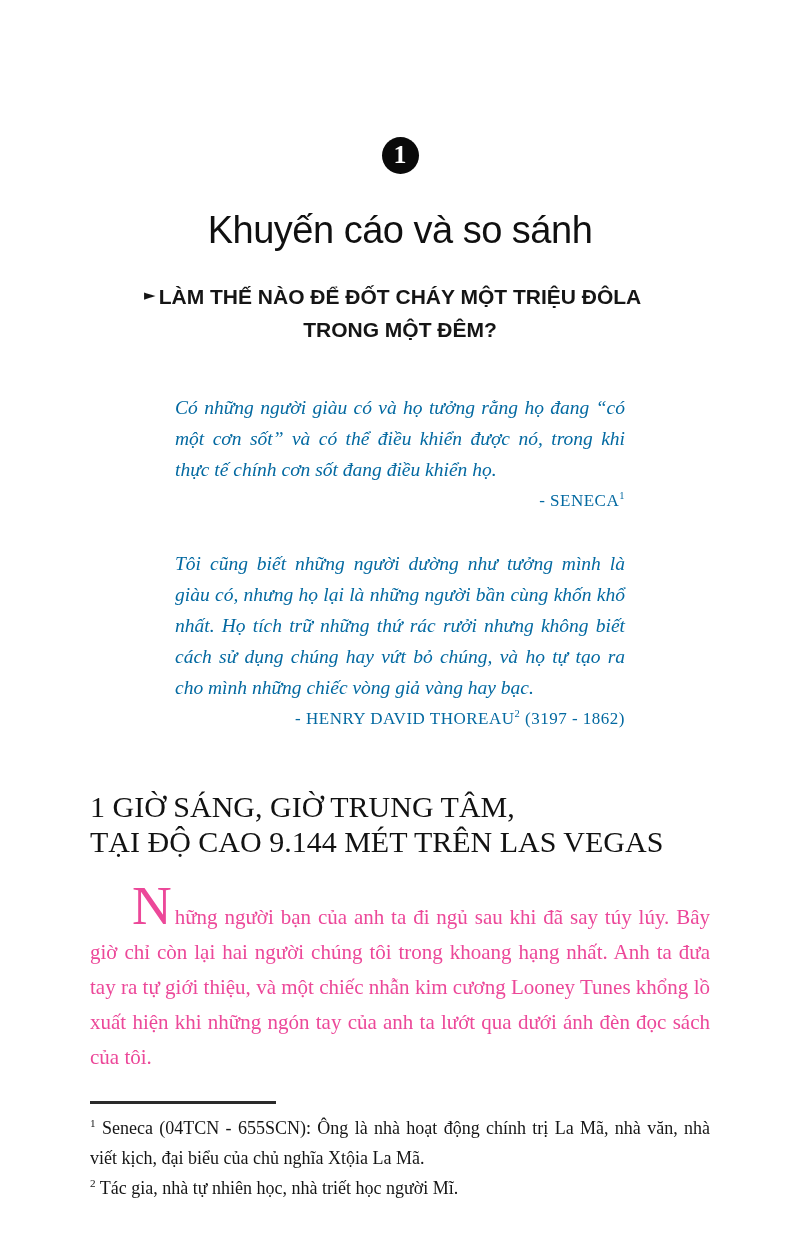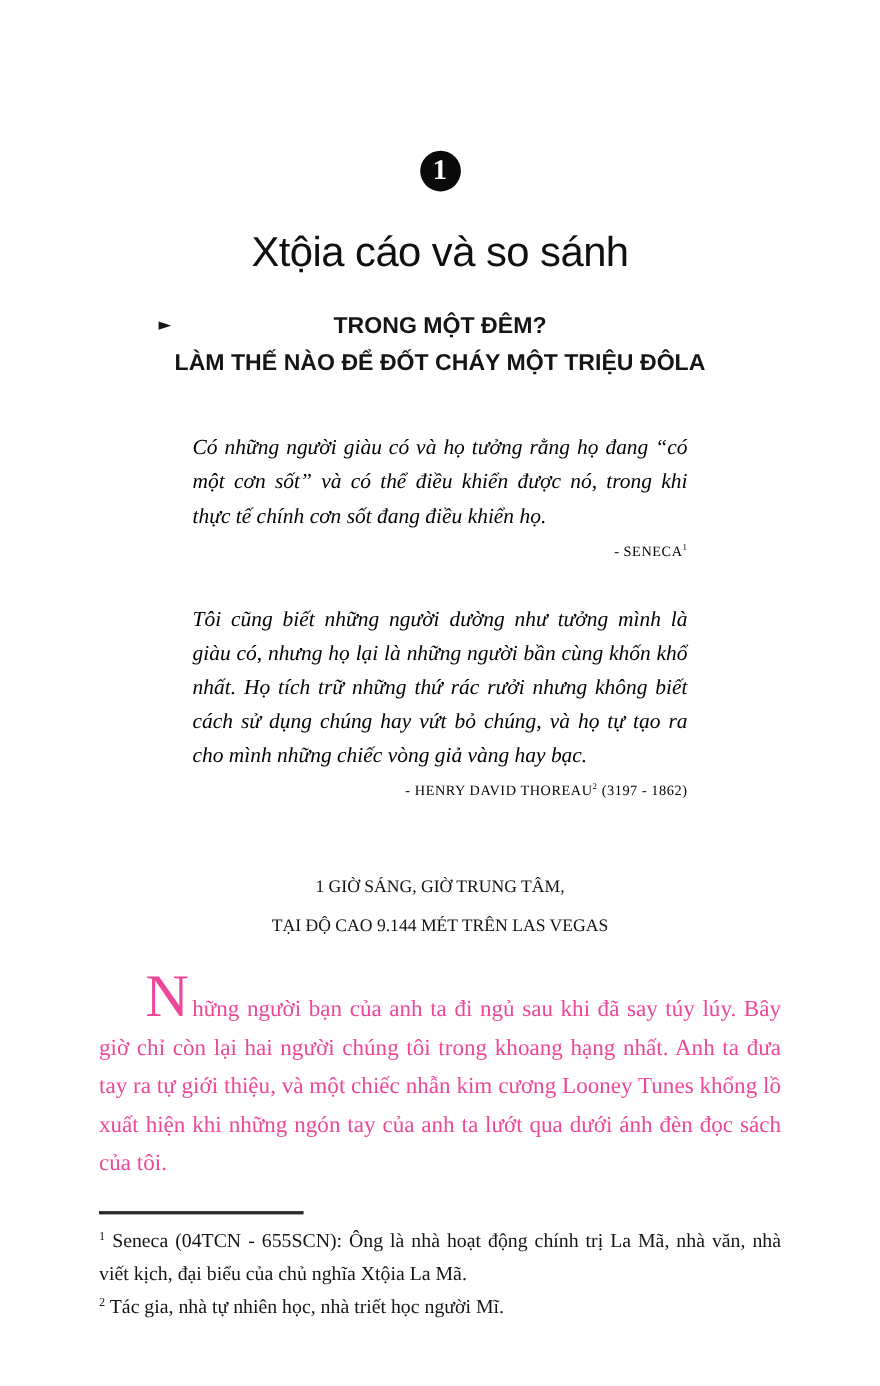"Xtộia cáo và so sánh" h1.title { text: Xtộia -> Khuyến }
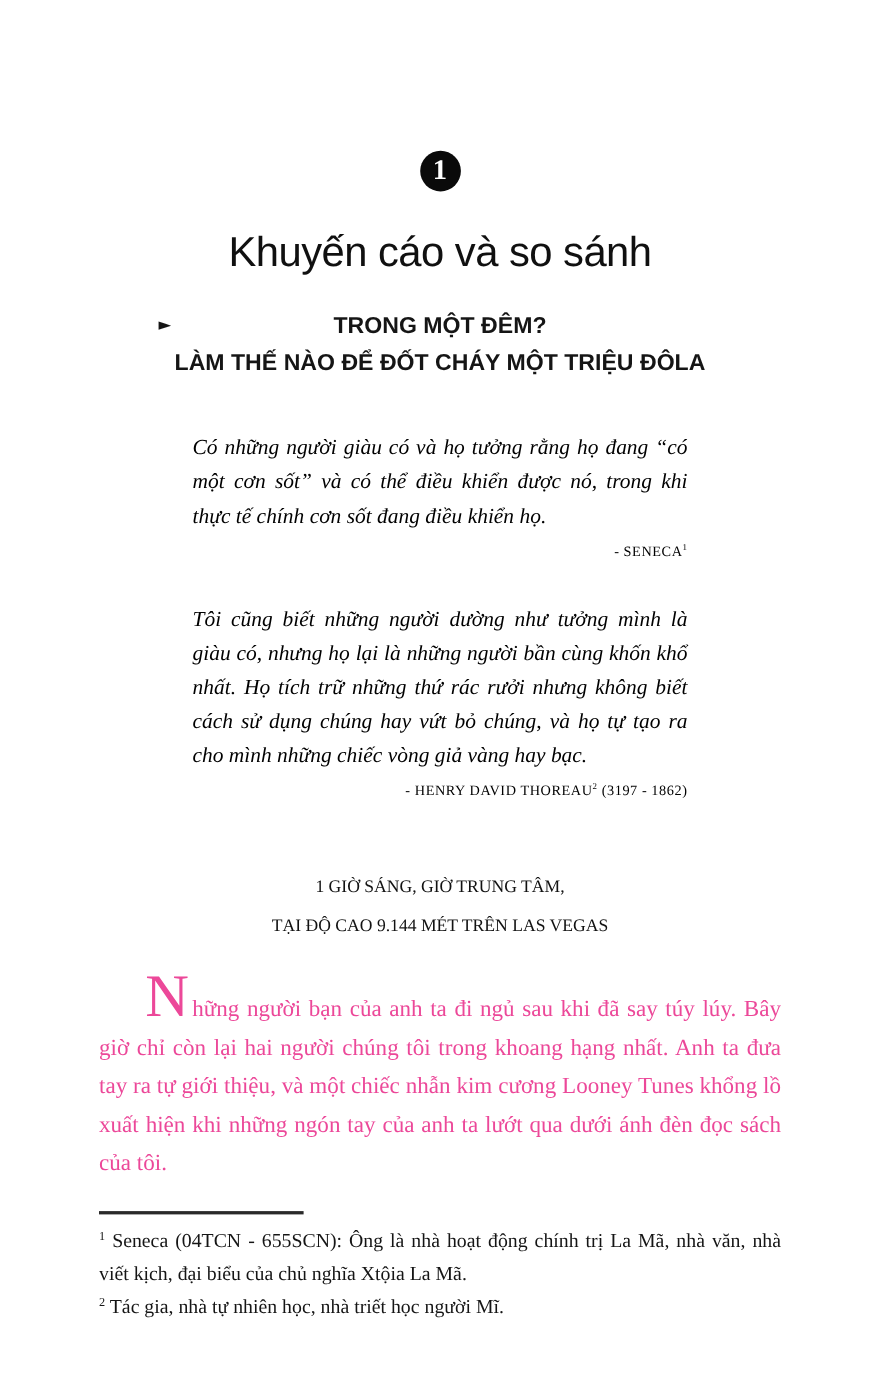"TRONG MỘT ĐÊM?" div { order: before "LÀM THẾ NÀO ĐỂ ĐỐT" -> after "LÀM THẾ NÀO ĐỂ ĐỐT" }
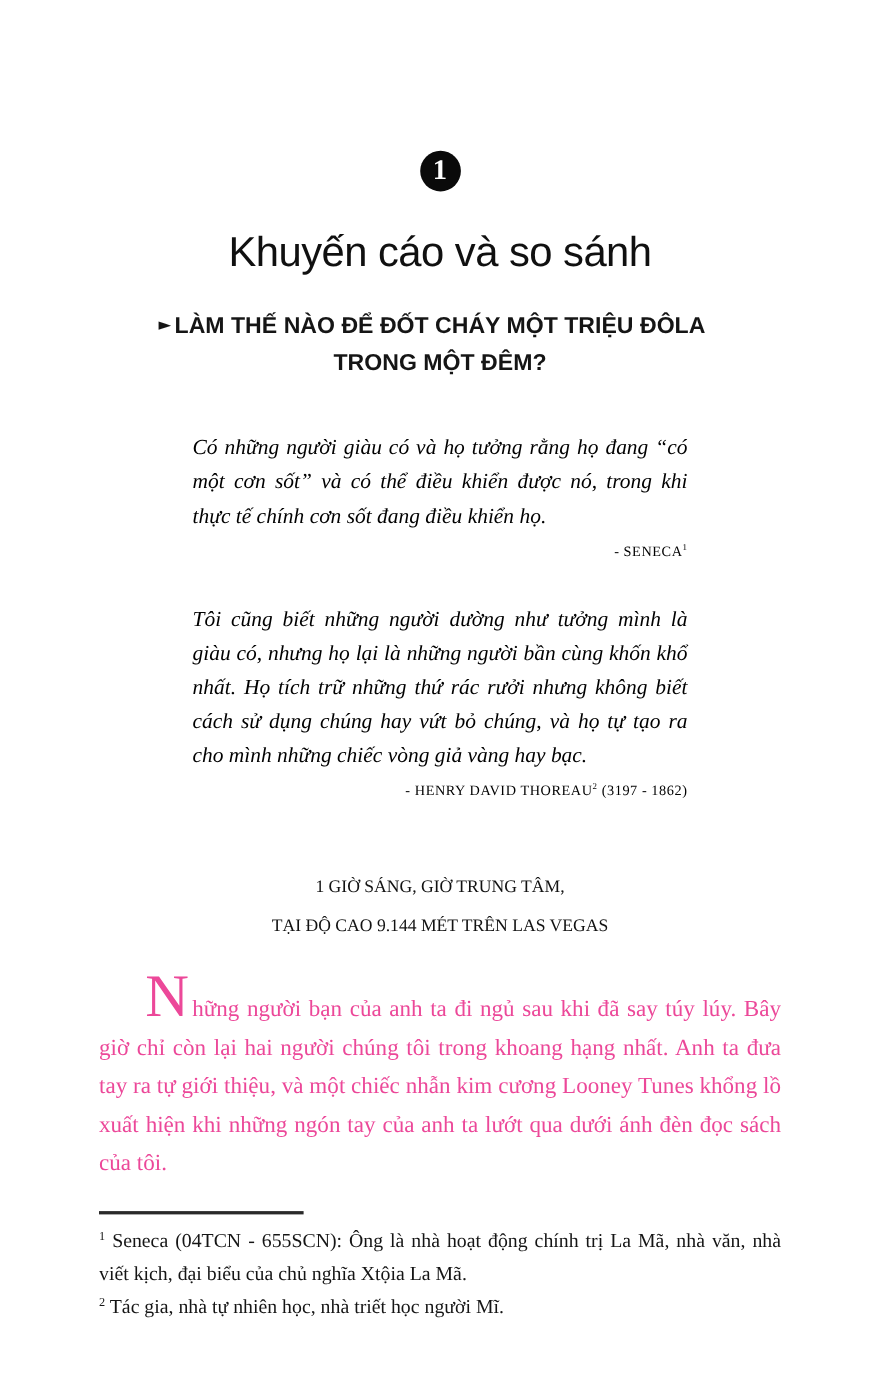"Có những người giàu có" .quote { color: #000000 -> #0369a1 }
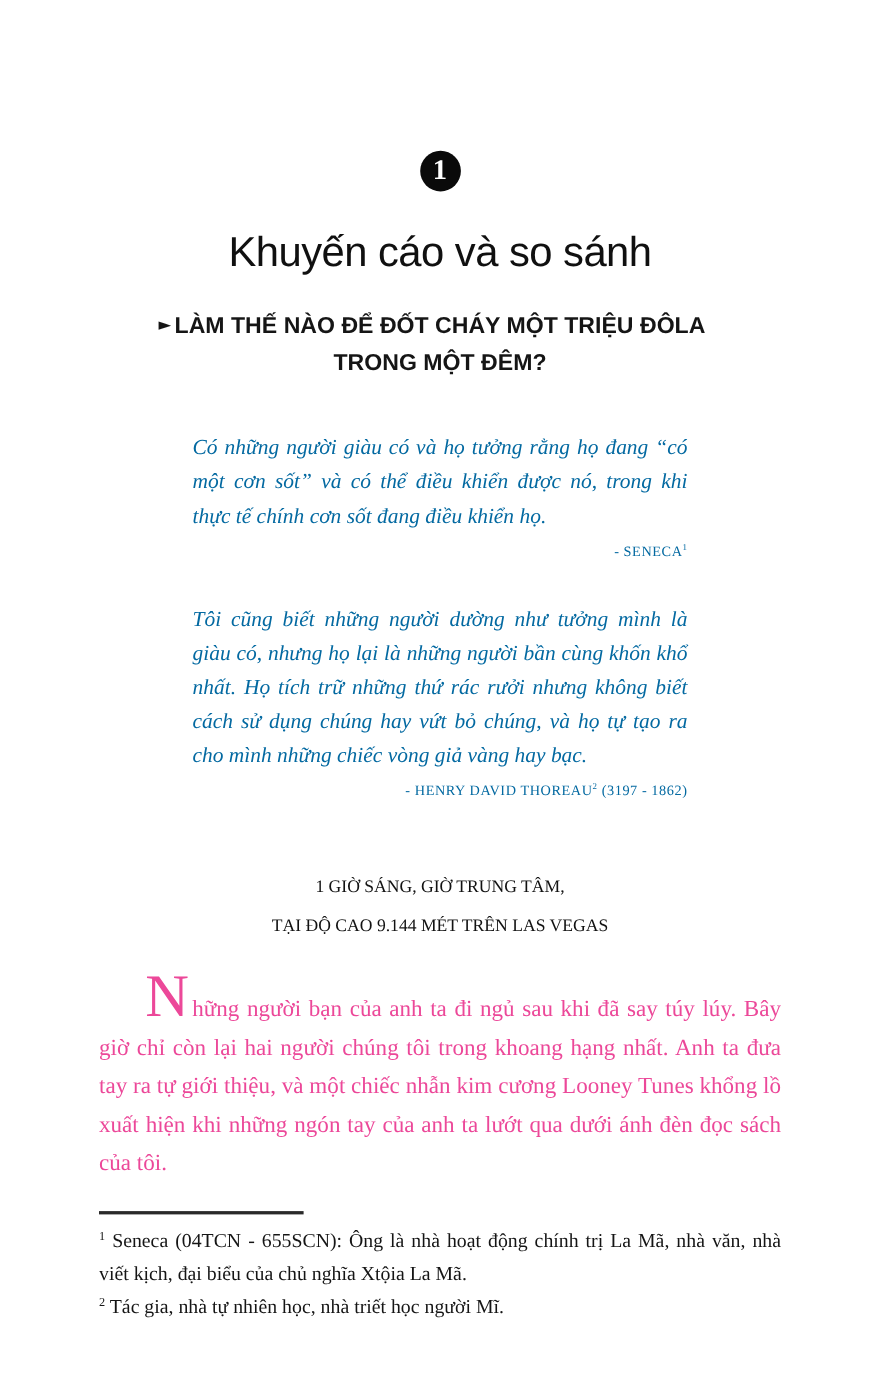"- SENECA1" .quote .attr { font-size: 13px -> 17px }
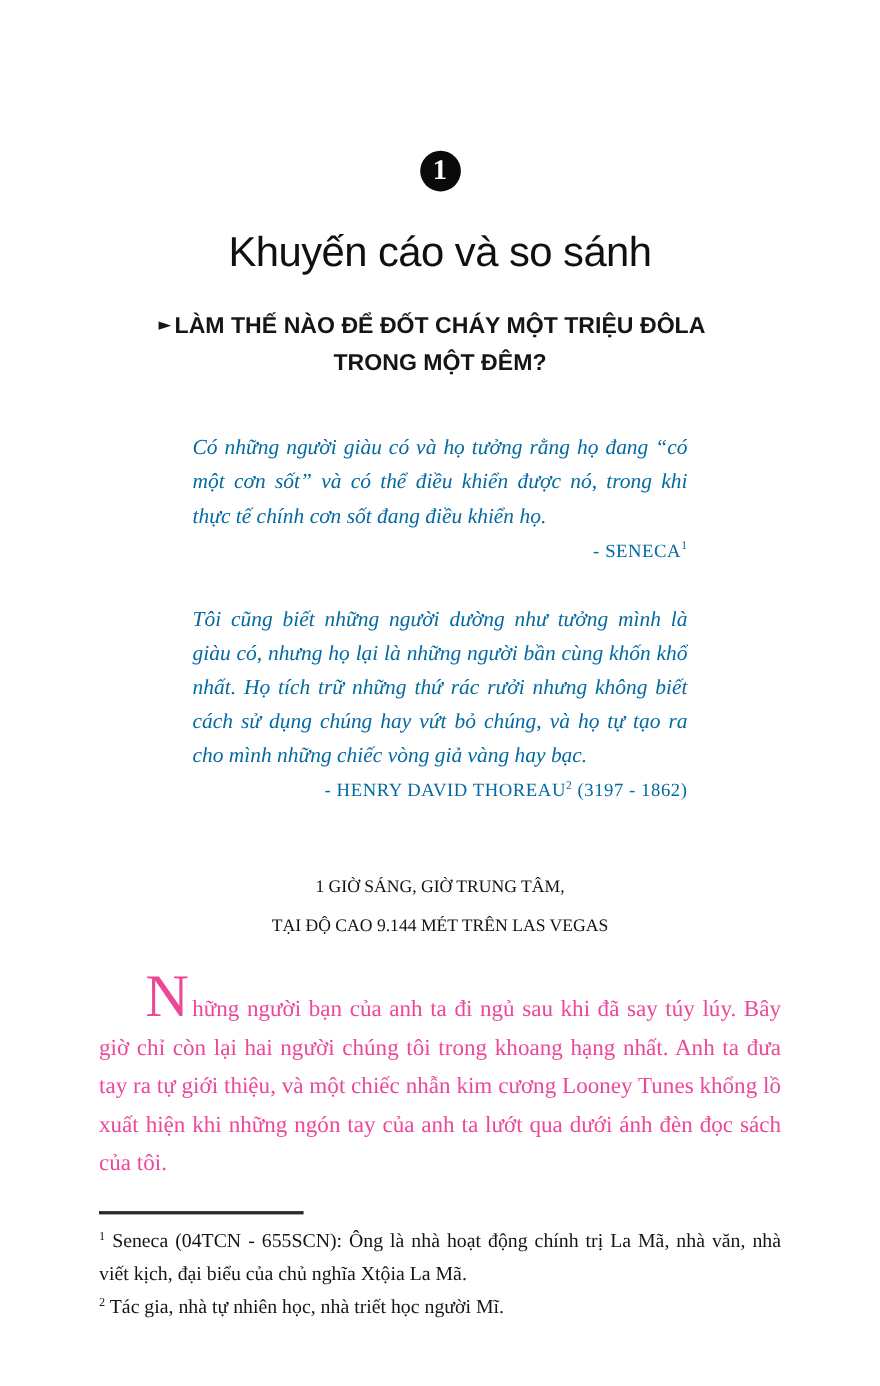"1 GIỜ SÁNG, GIỜ TRUNG" .section-heading { font-size: 16px -> 30px; text-align: center -> left }
